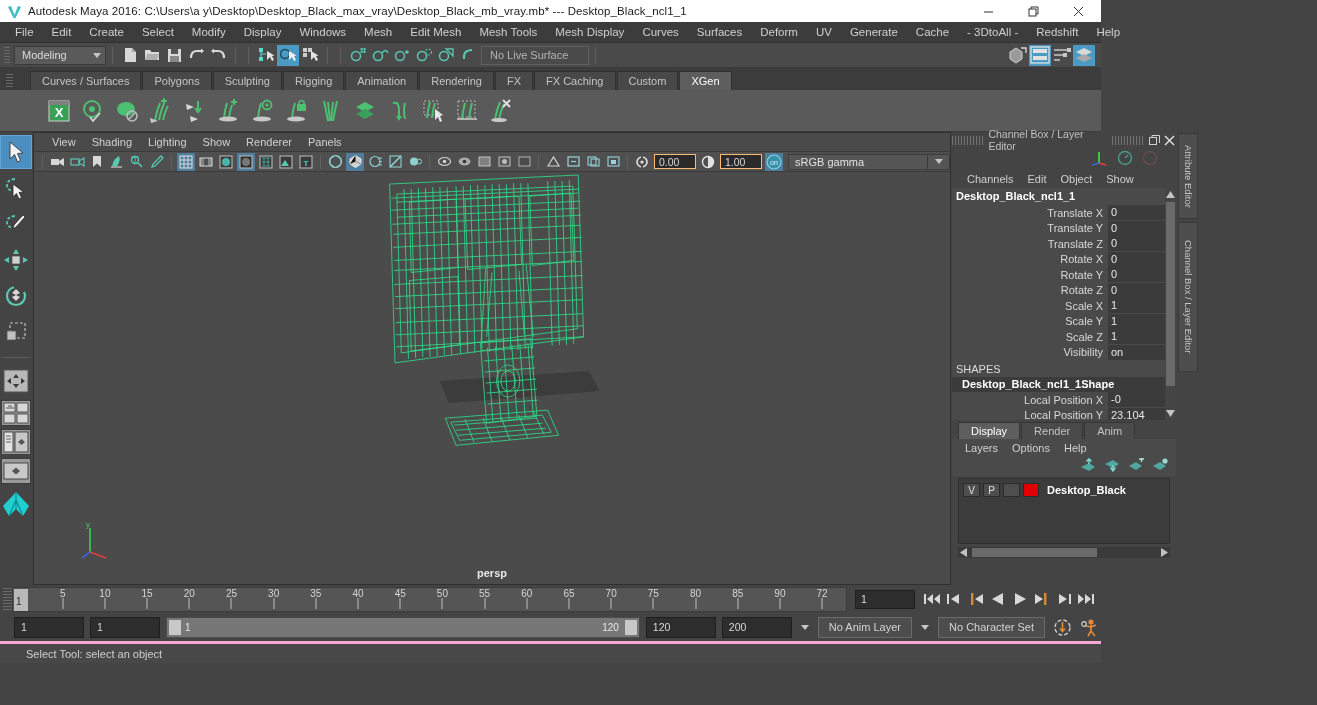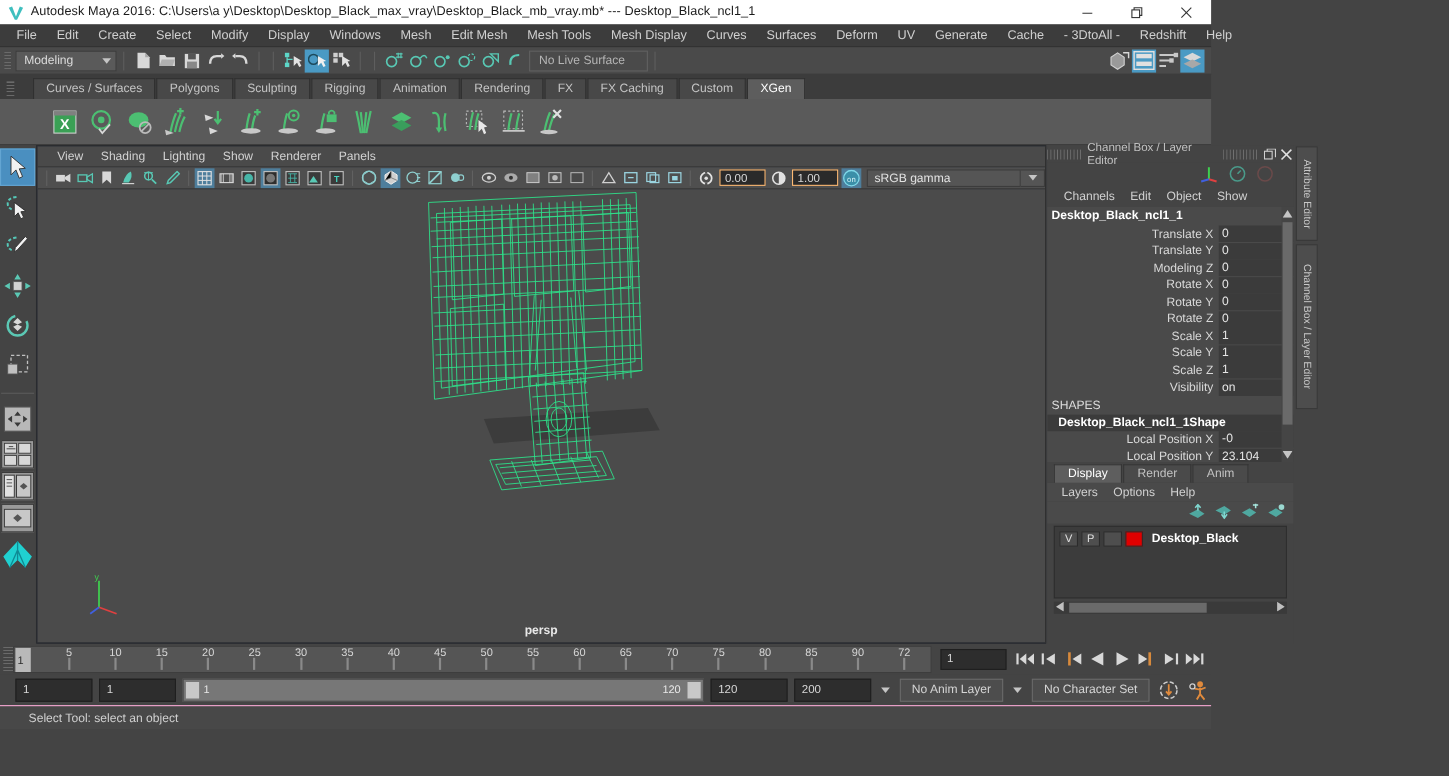"Modeling Z" span.cb-label { text: Modeling -> Translate }
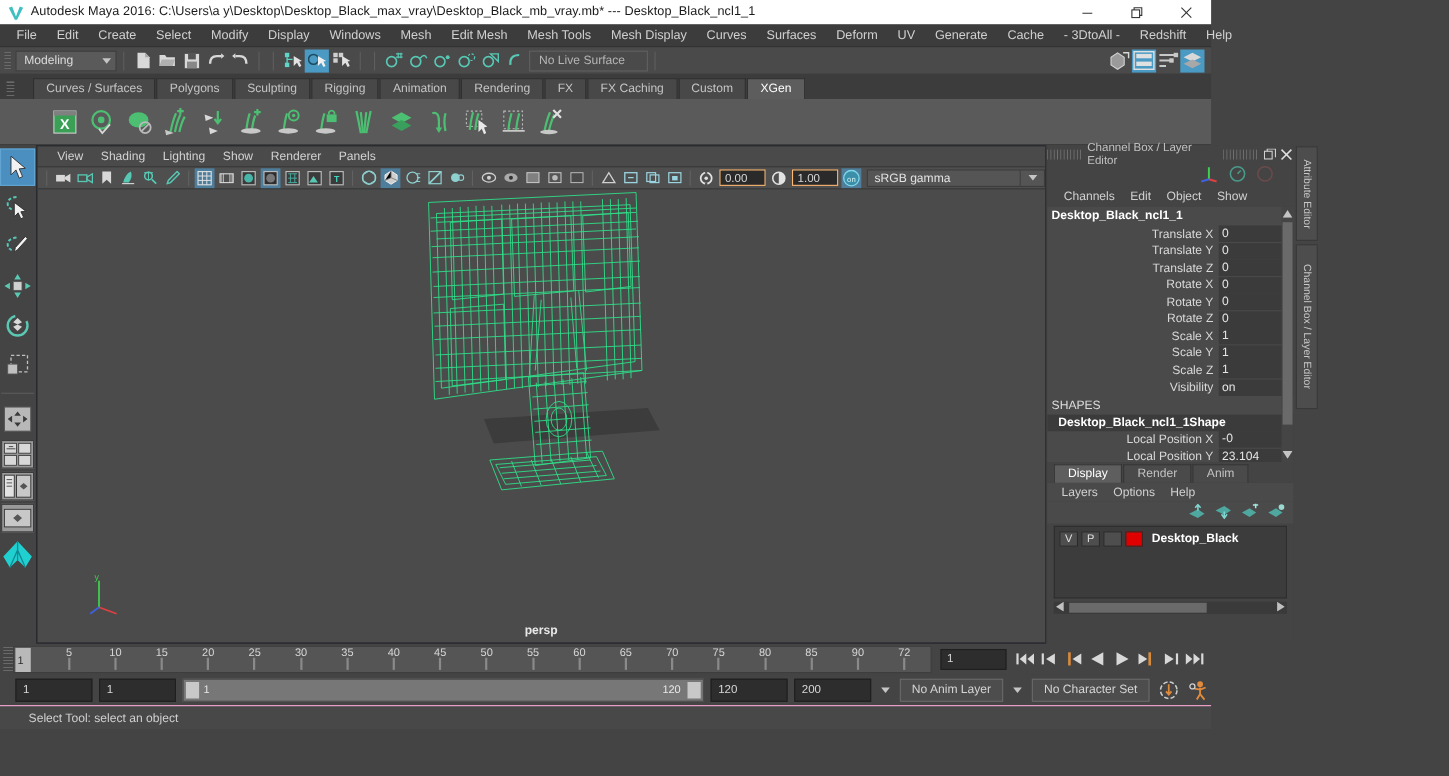"Select Tool: select an object" .helpline { border-top: 1px solid #f9a8d4 -> 3px solid #f9a8d4 }
